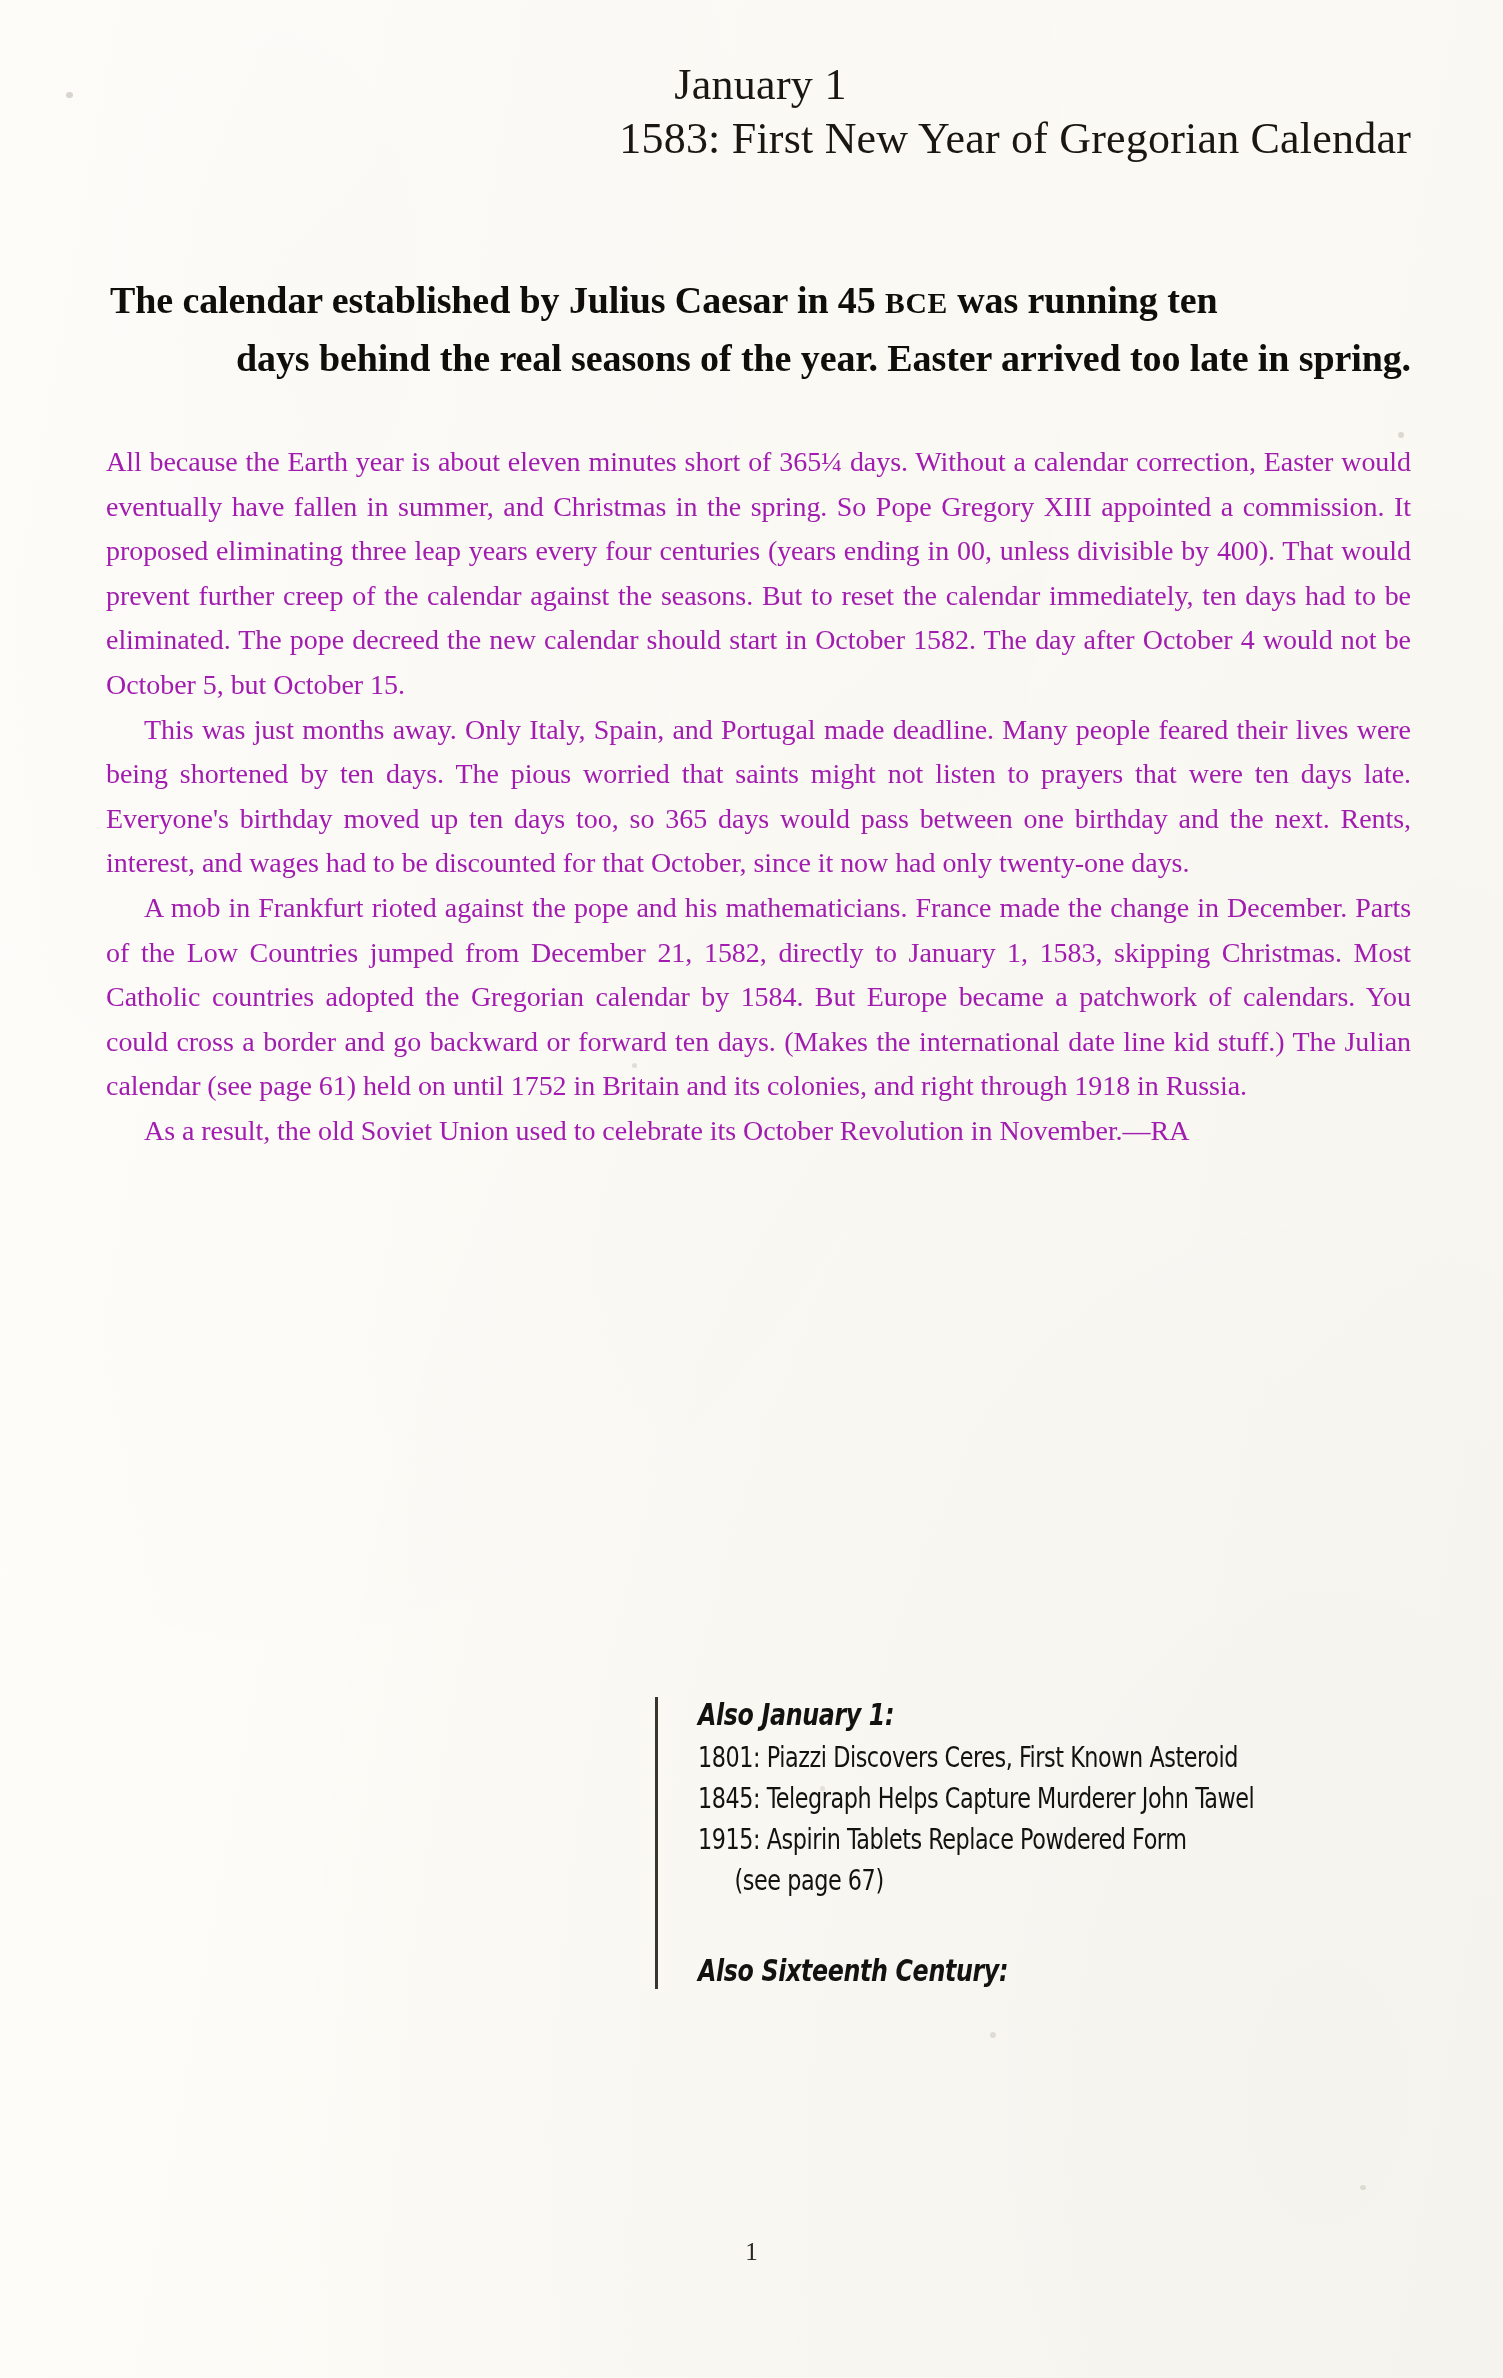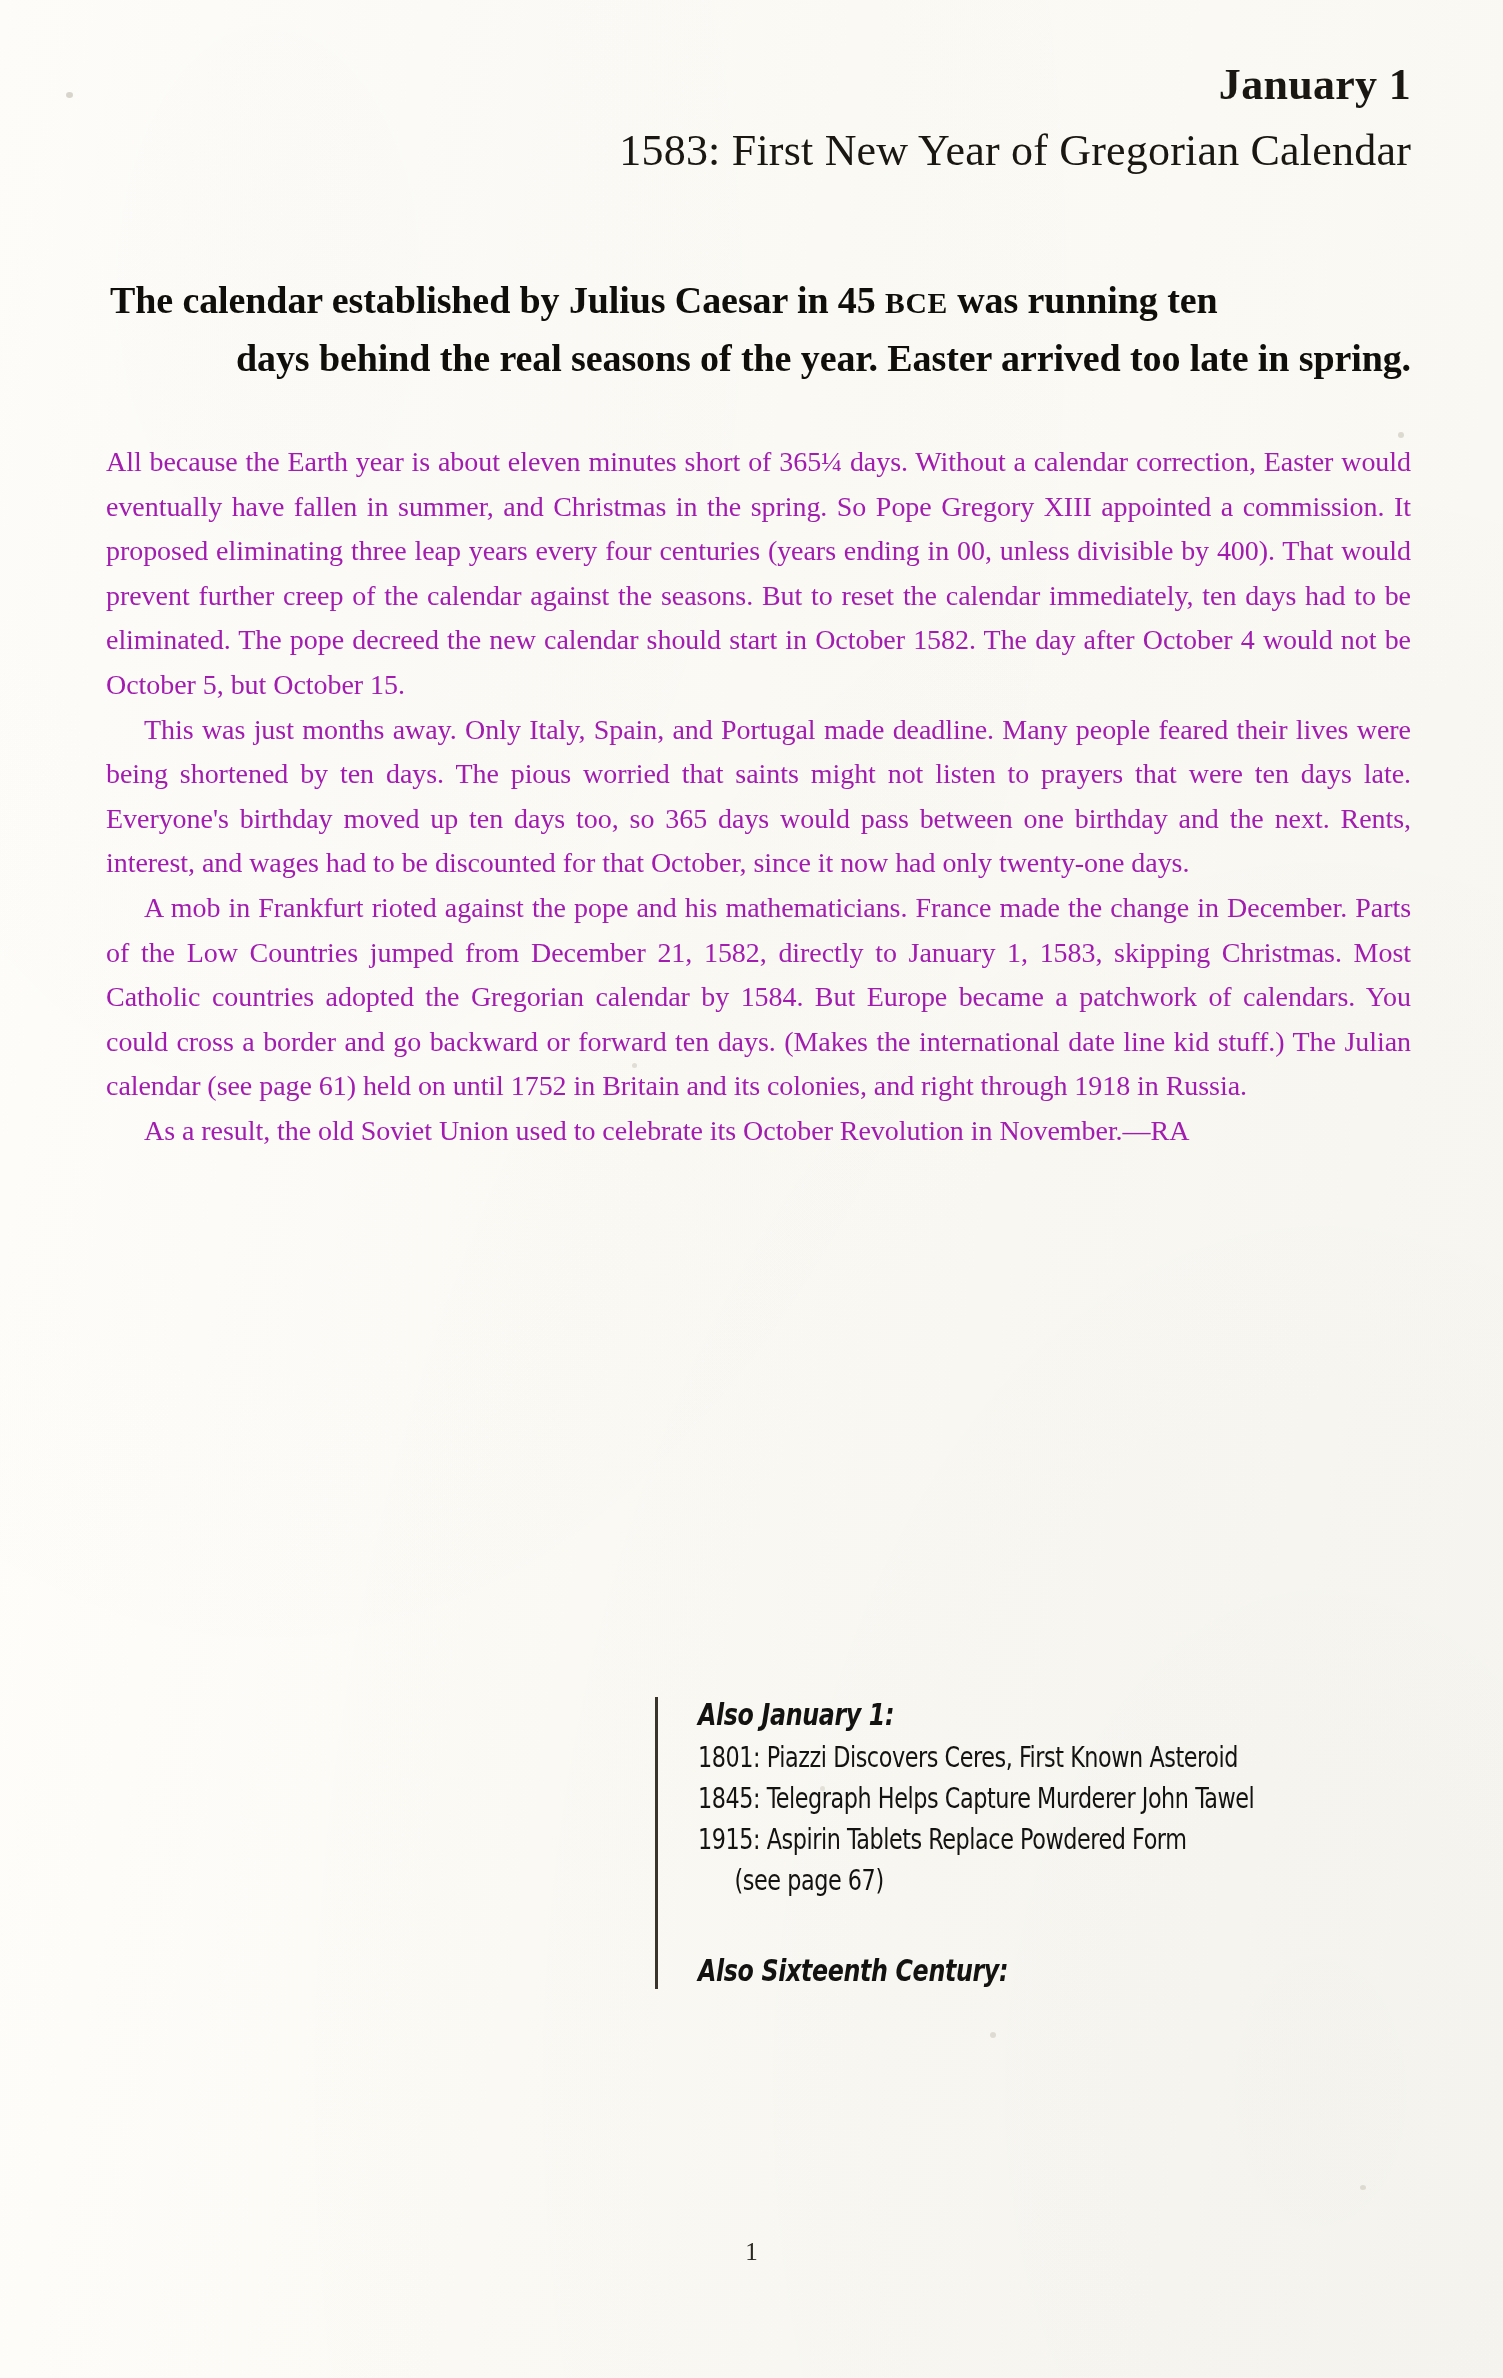"January 1" .header-line1 { font-weight: 700 -> 400; text-align: none -> center }
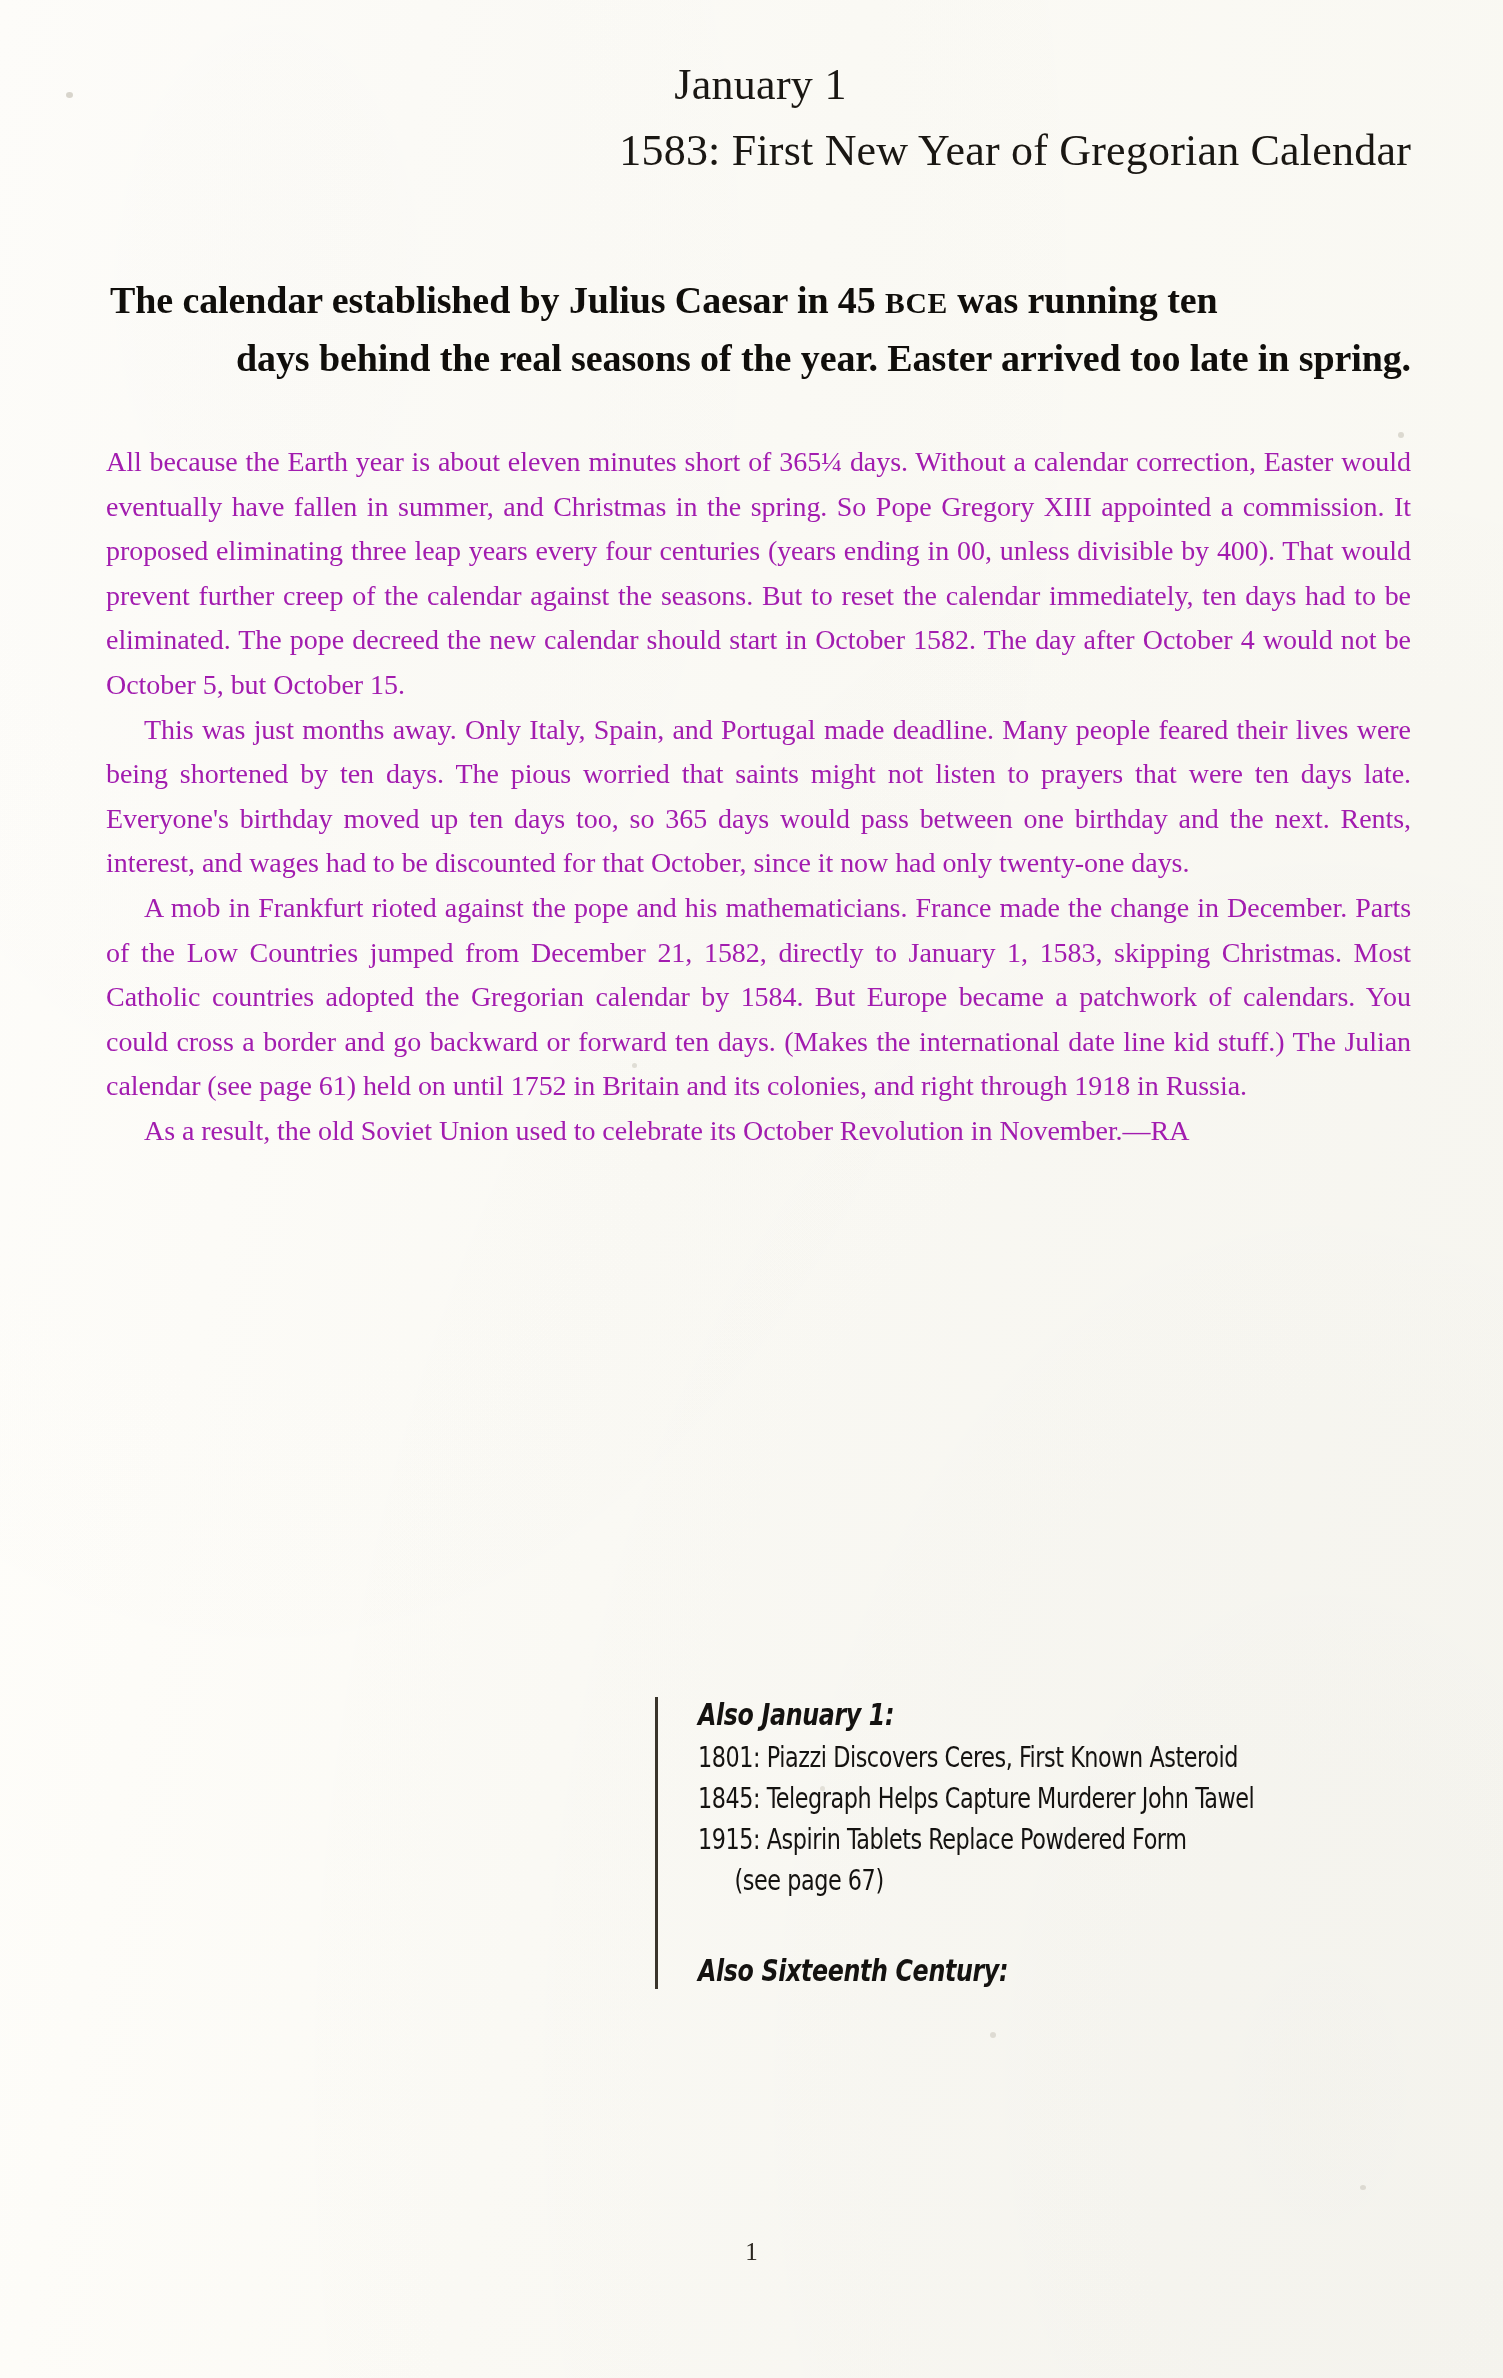"1583: First New Year of" .header-line2 { margin-top: 16px -> 4px }
